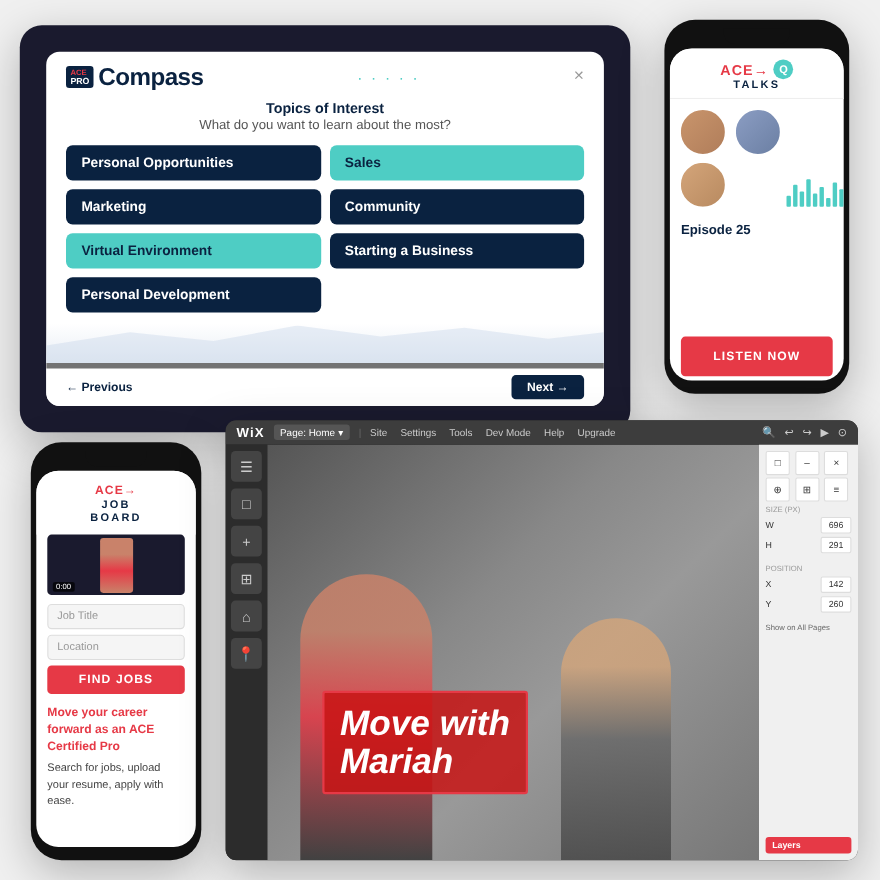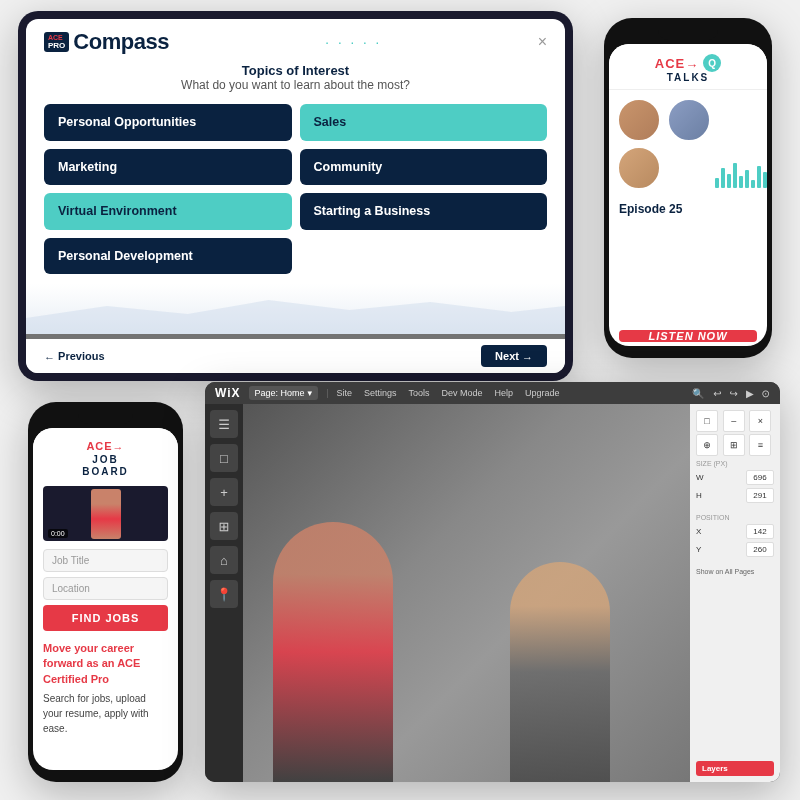"PRO" .tablet { padding: 8px -> 24px; top: 11px -> 23px }
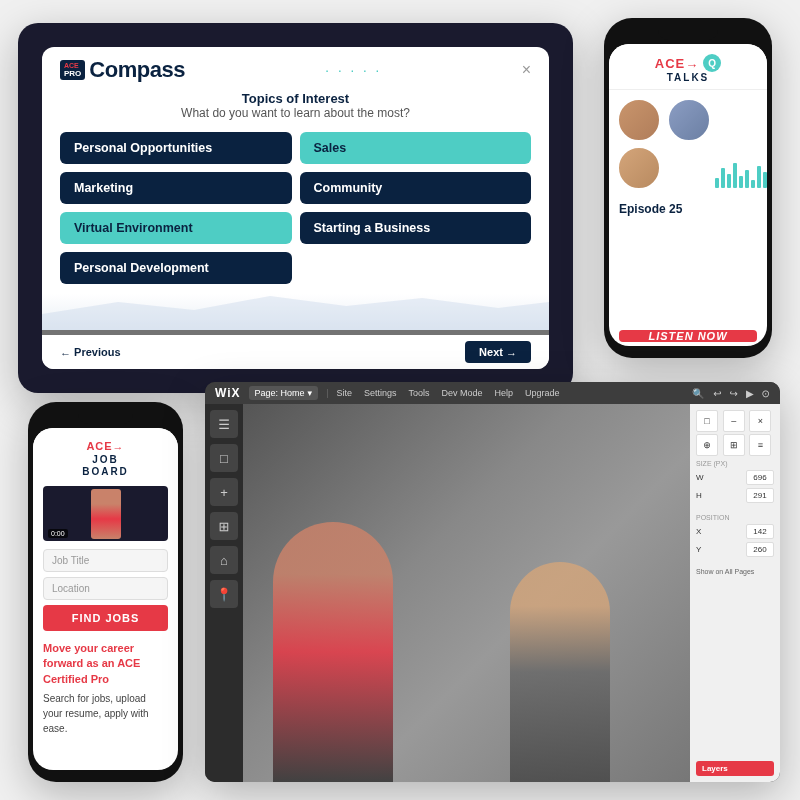"LISTEN NOW" .listen-now-btn { font-style: italic -> none; padding: 0 -> 12px }
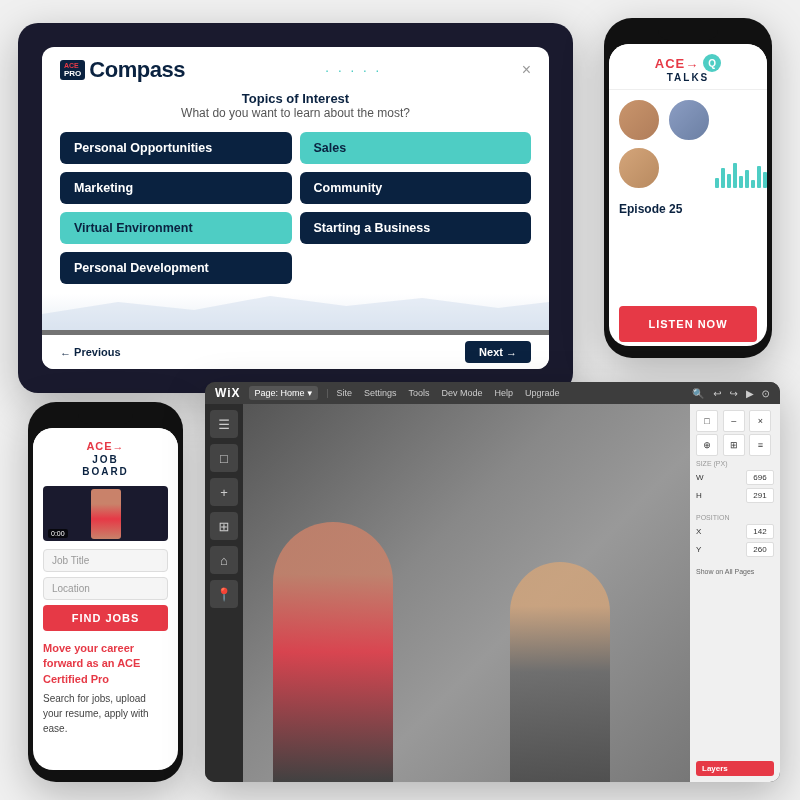"Move with" div.wix-text-overlay { html: none -> <div> <h2> <span>Move with</span><br> <span>Mariah</span> </h2> </div> }
